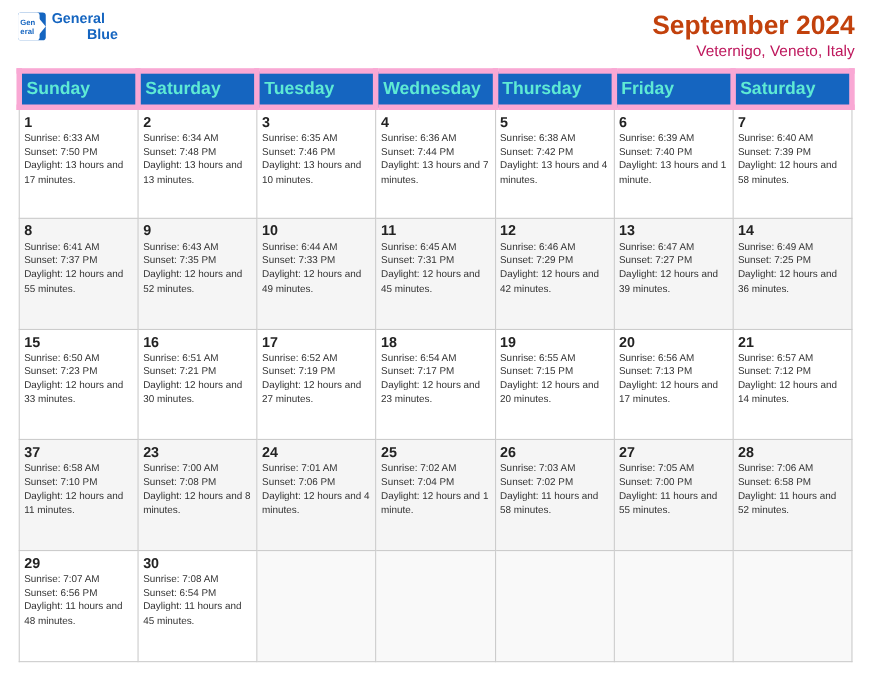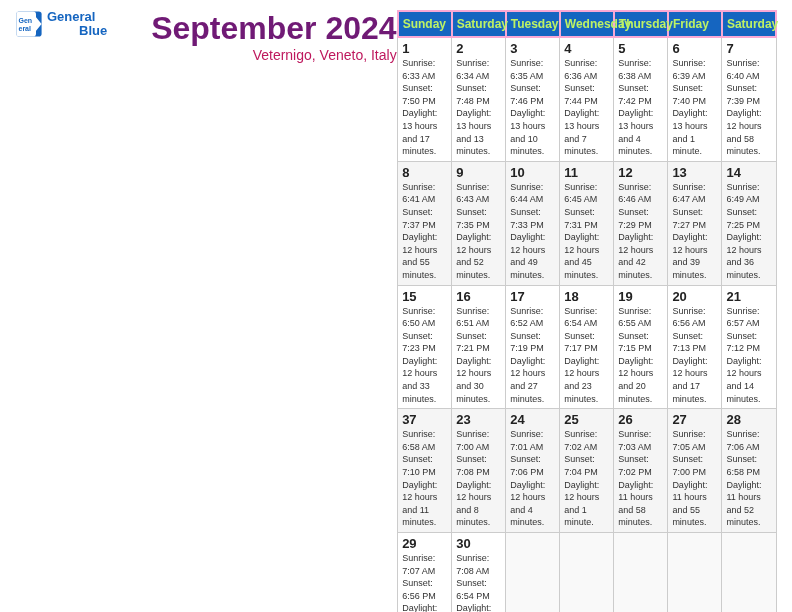"General" .page { flex-direction: row -> column }
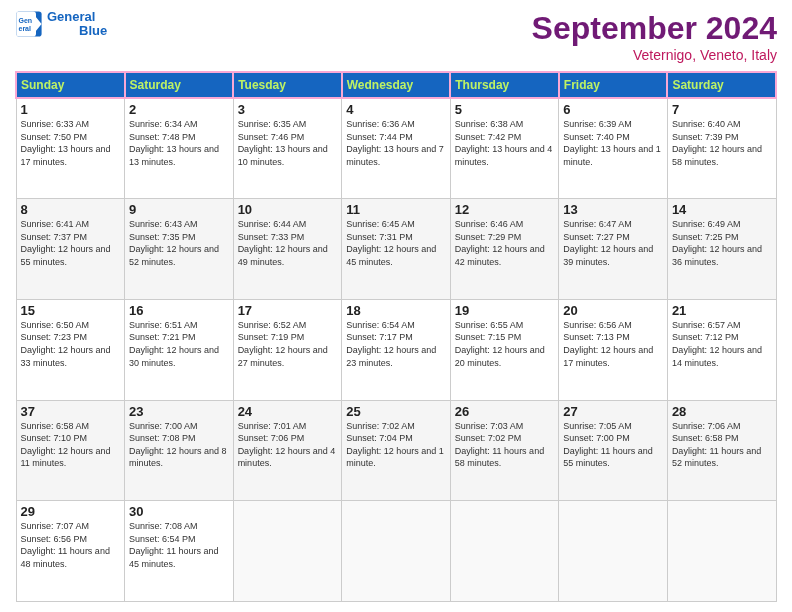"September 2024" .month-title { color: #701a75 -> #c2410c; font-size: 32px -> 24px }
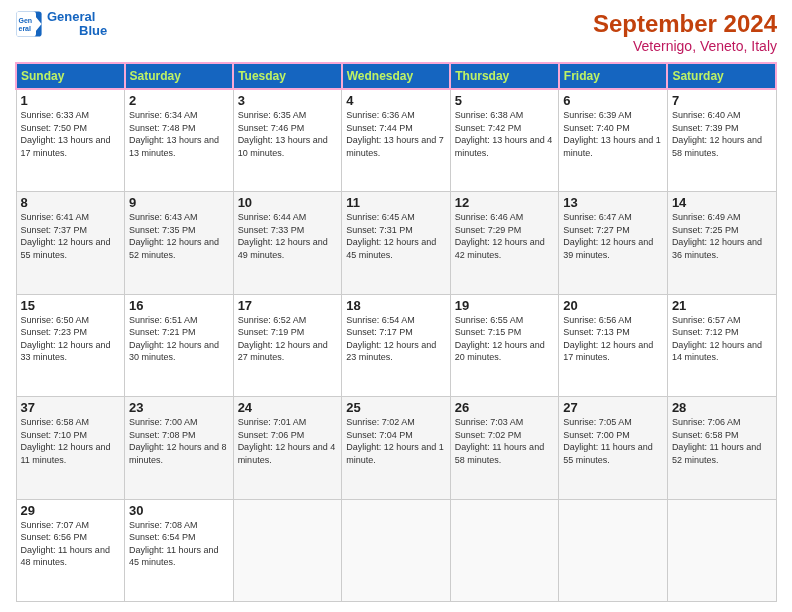"Sunday" thead th { border: 2px solid #f9a8d4 -> 5px solid #f9a8d4; color: #bef264 -> #5eead4; font-size: 12px -> 16px }
